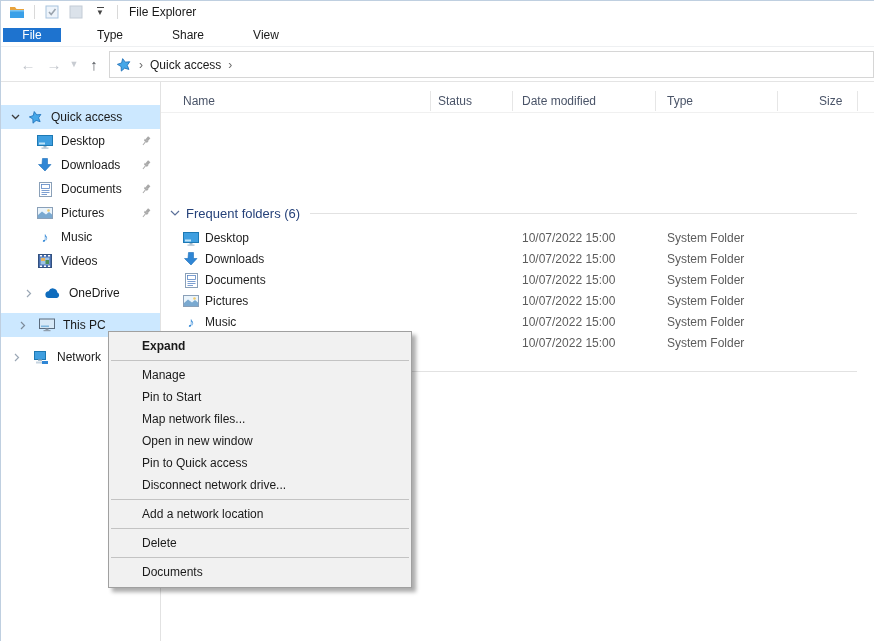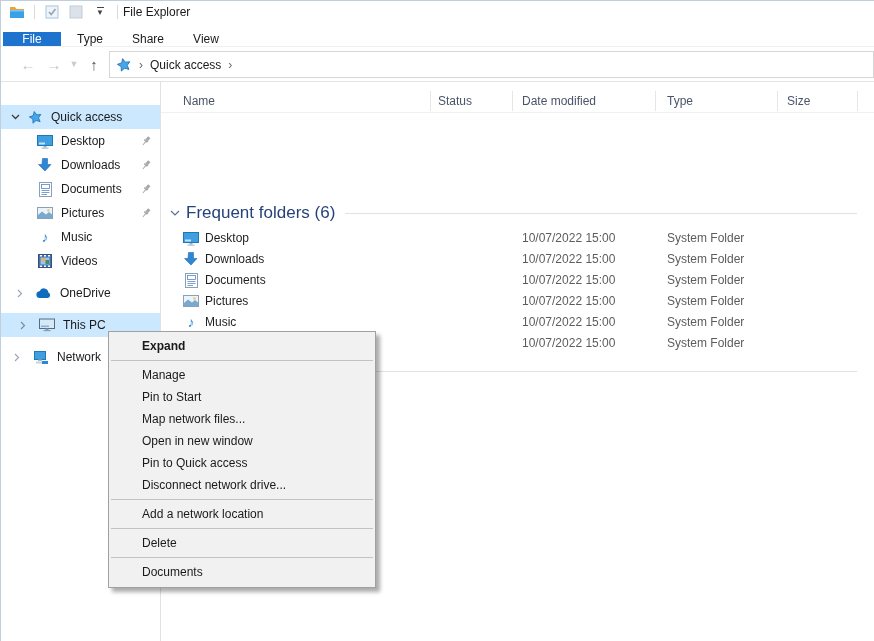"File Explorer" .win-title { margin-left: none -> 6px }
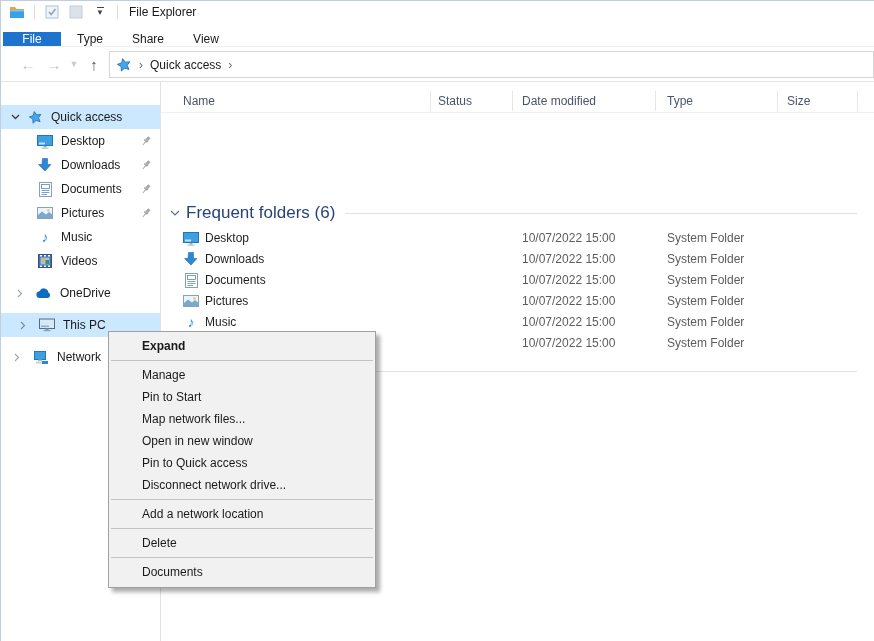"File" .tabrow { align-items: flex-end -> center; gap: none -> 20px }
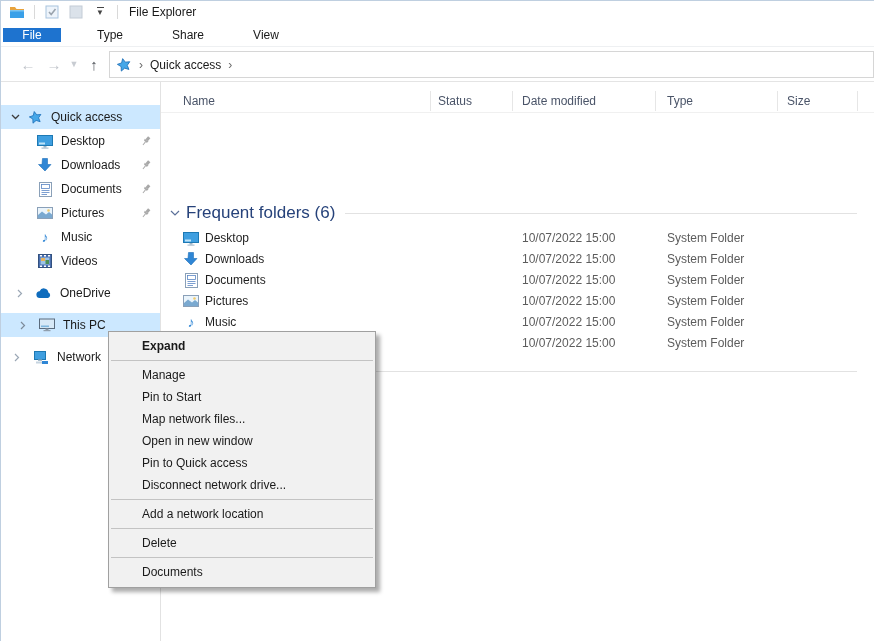"Size" div.colheader { left: 626px -> 658px }
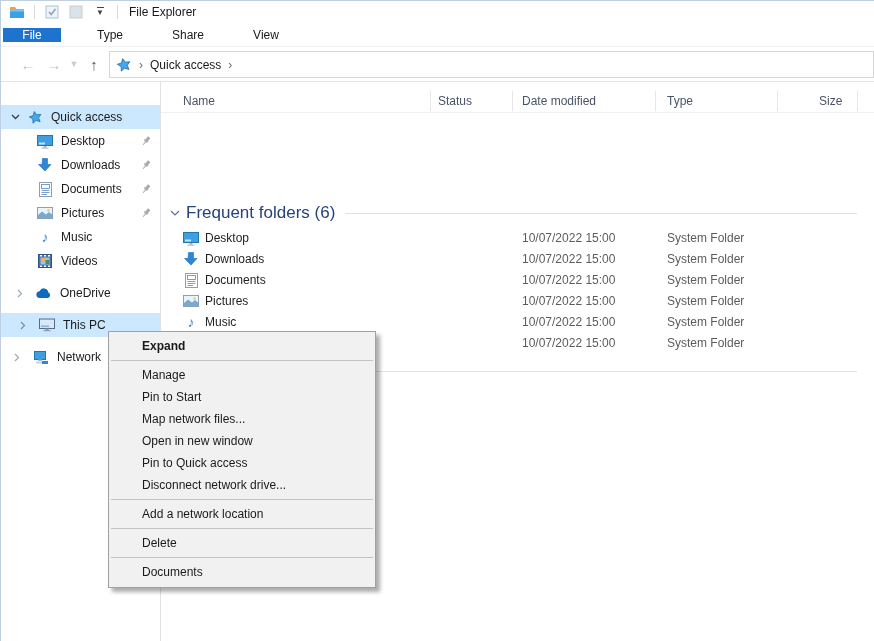"Frequent folders (6)" .group-hdr .glabel { font-size: 17px -> 13px }
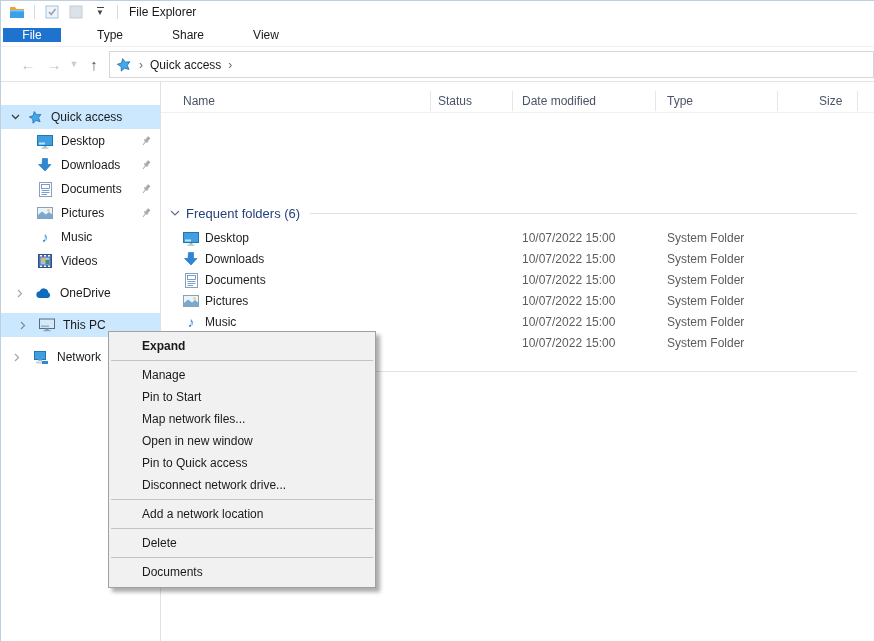"OneDrive" div.sn-item { margin-left: none -> 9px }
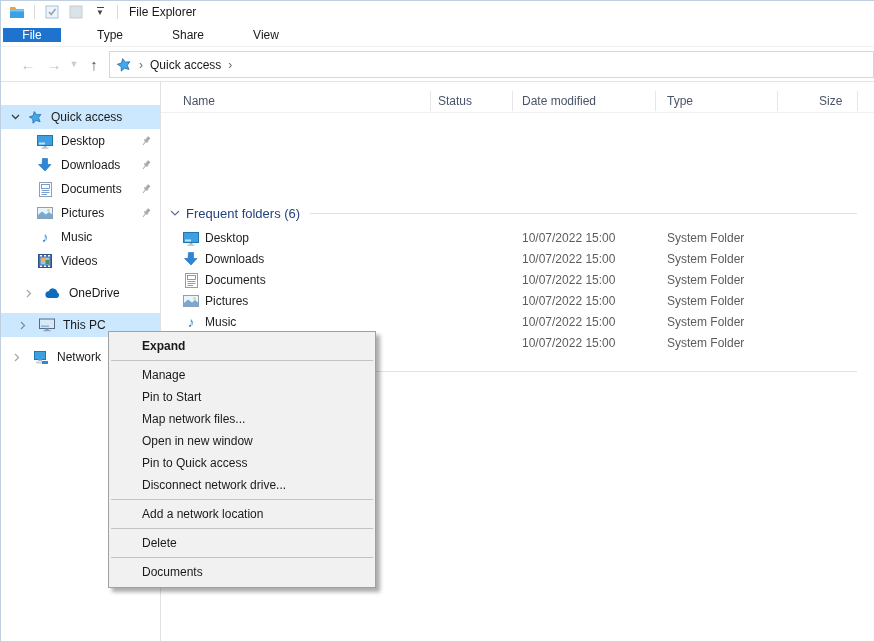"Expand" .ctxmenu { width: 268px -> 304px }
